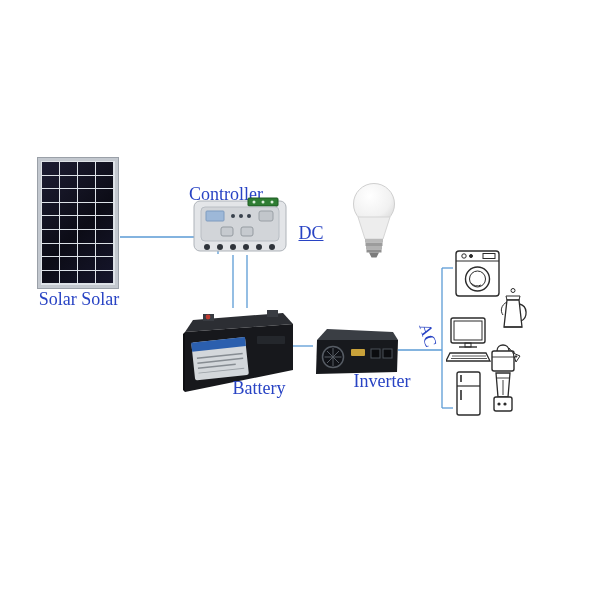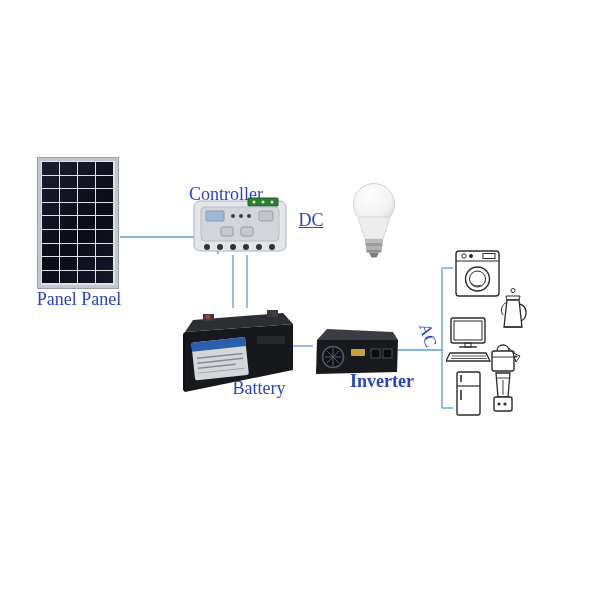"DC" div.abs { top: 211px -> 224px }
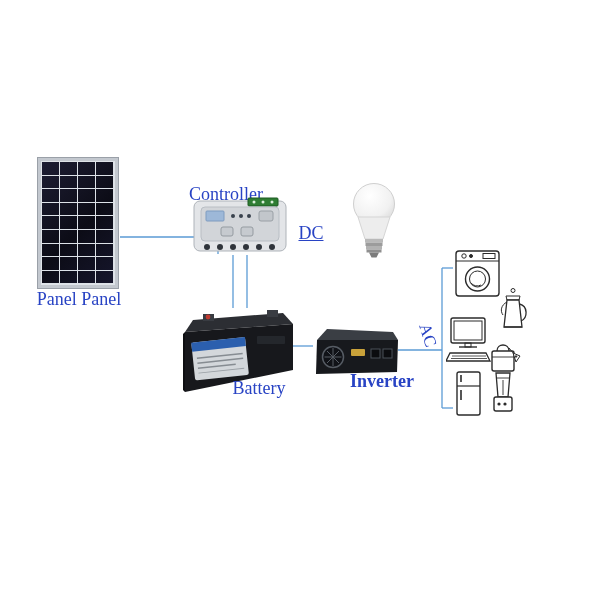"Panel Panel" div.abs { text: Panel Panel -> Solar Solar }
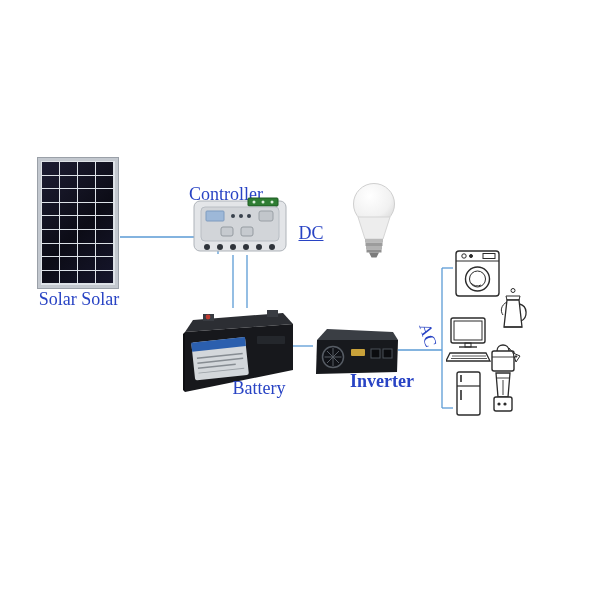"Inverter" div.abs { font-weight: bold -> none }
